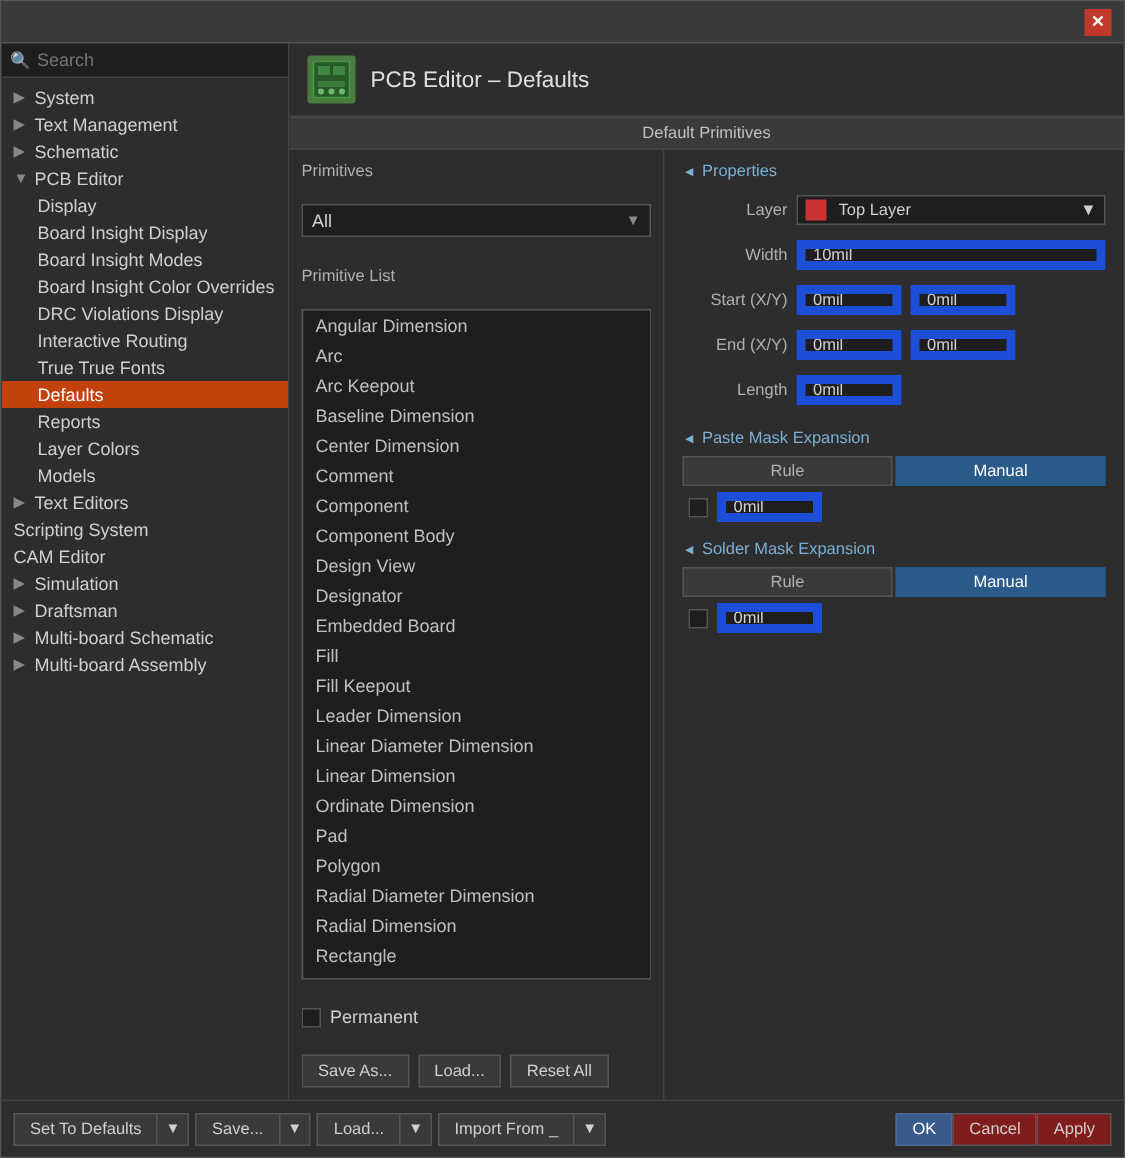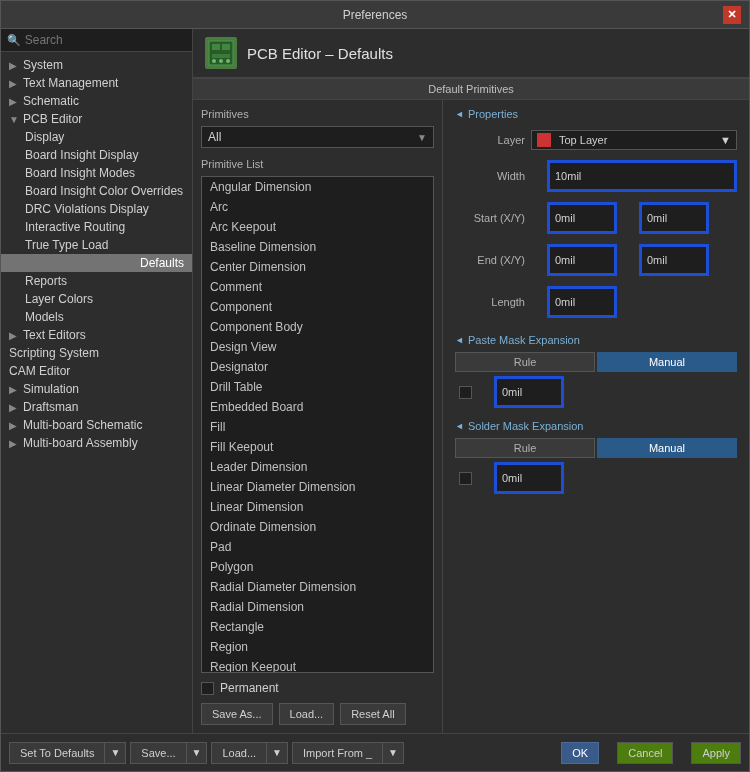"Preferences" span.title-bar-text { html: <span>Preferences</span> -> none }
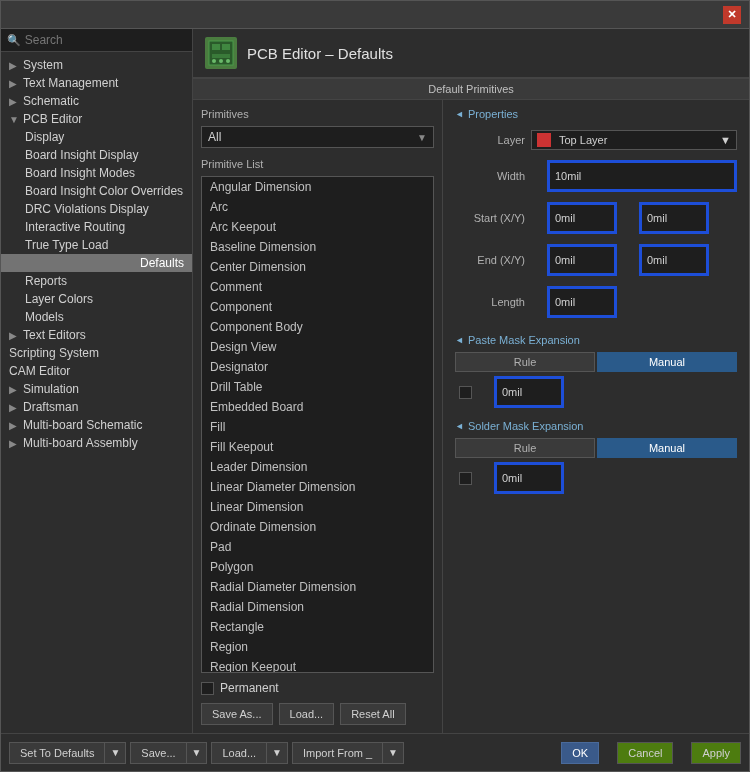"Primitives" .primitives-panel { gap: 6px -> 16px }
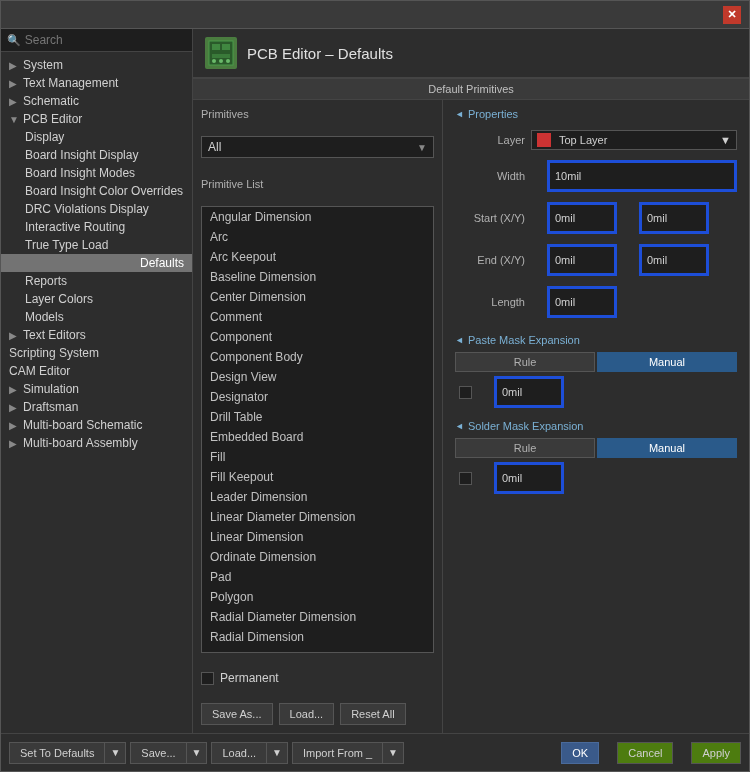"10mil" .prop-input { border: 3px solid #1d4ed8 -> 6px solid #1d4ed8; height: 32px -> 20px; margin-left: 16px -> none }
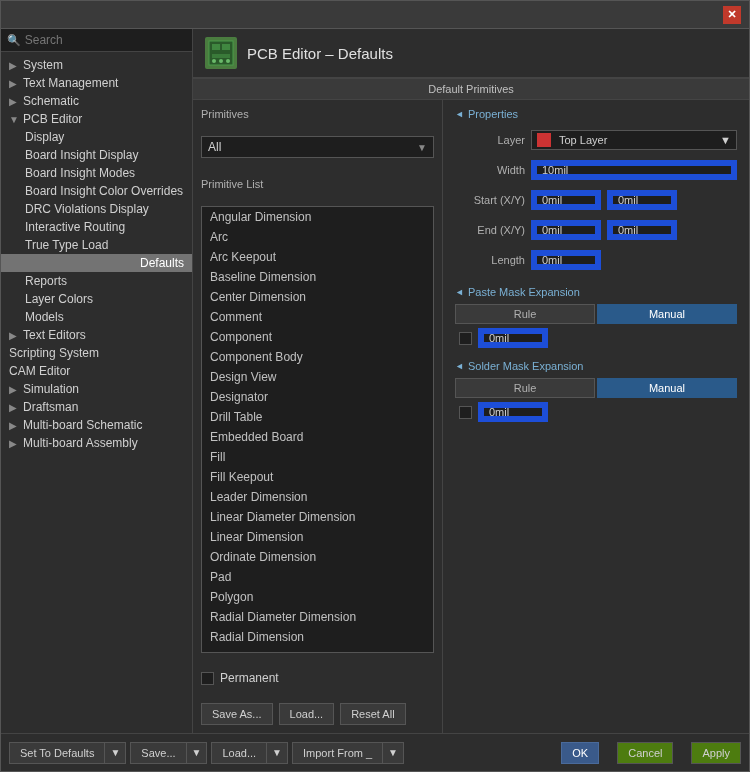"True Type Load" span { text: Type Load -> True Fonts }
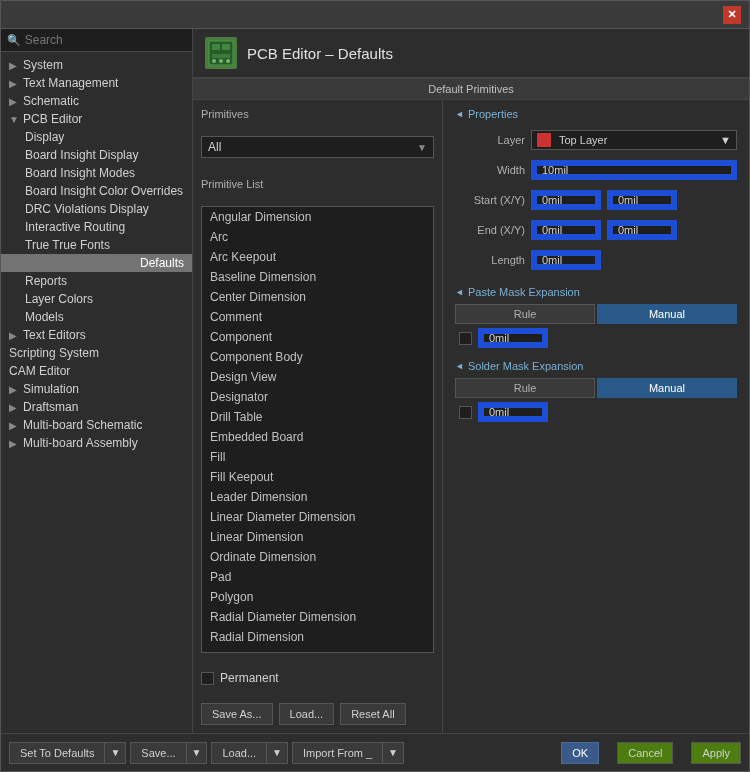"Defaults" .tree-item.selected { background: #737373 -> #c2410c; justify-content: flex-end -> none }
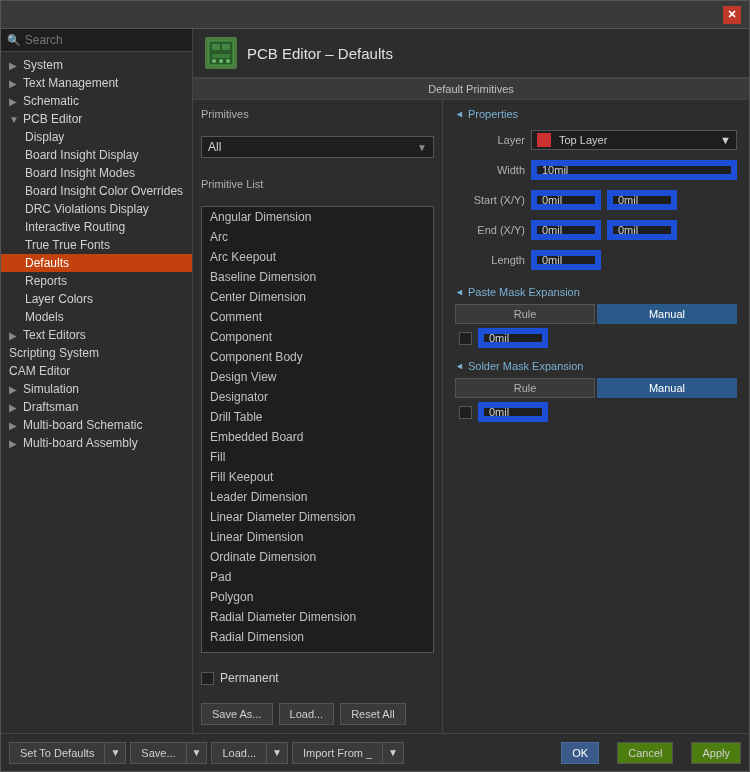"Drill Table" div.primitive-item { html: <div>Drill Table</div> -> none }
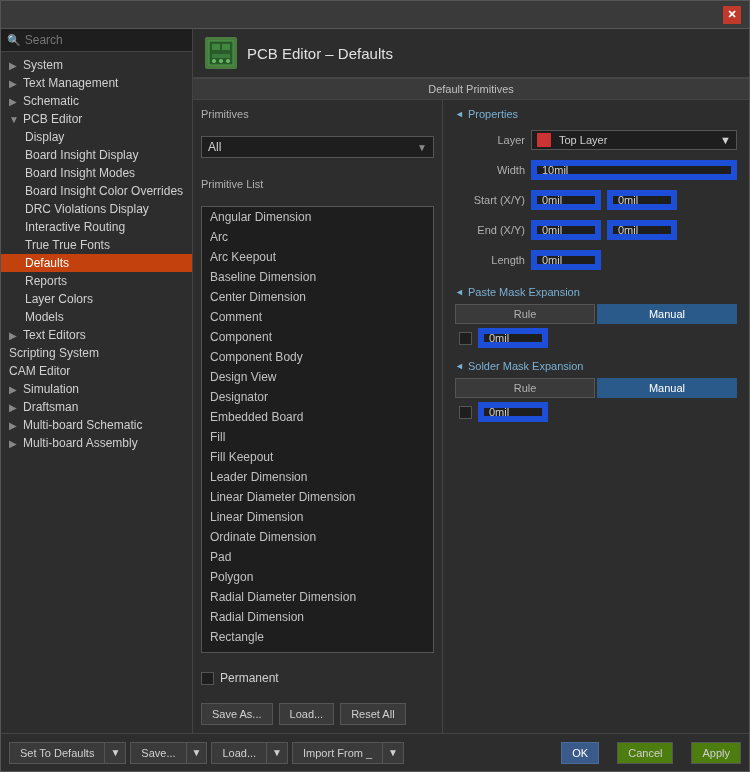"OK" .bottom-right { gap: 18px -> 0 }
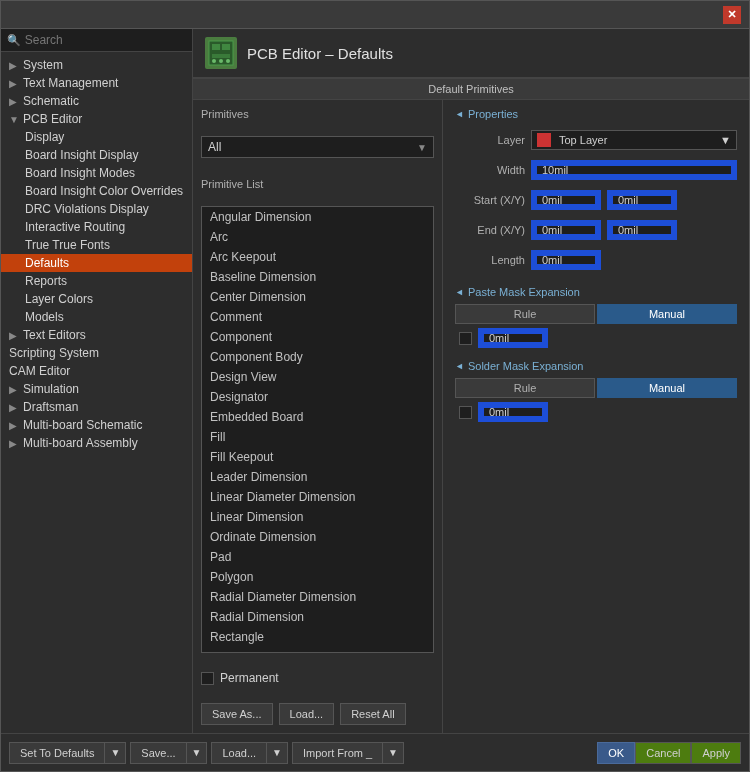"Cancel" .bottom-btn { background: #4d7c0f -> #7f1d1d }
